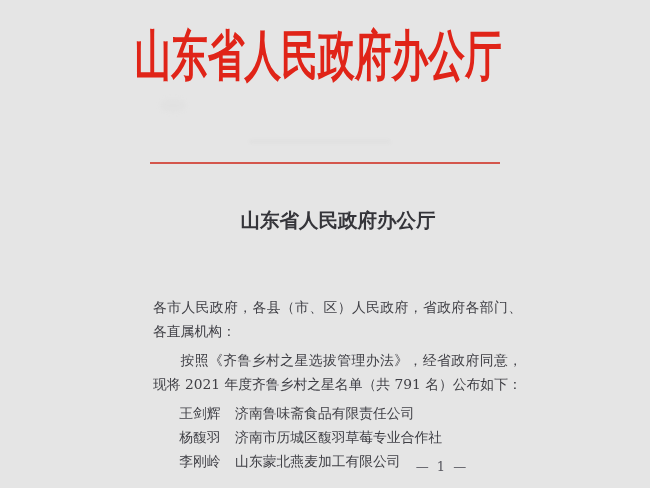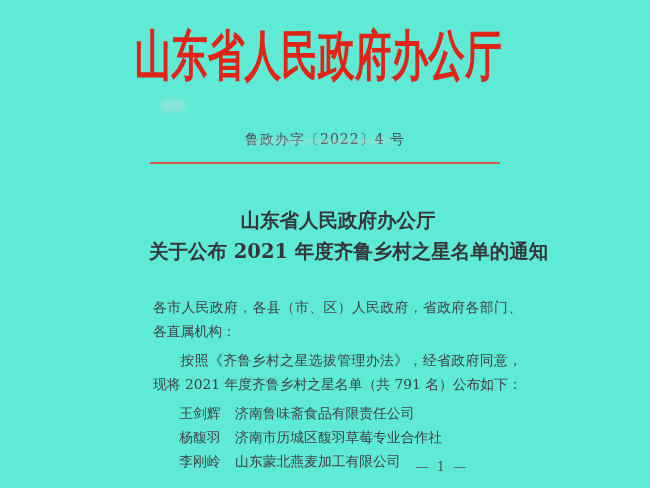"山东省人民政府办公厅" .page { background: #5eead4 -> #e5e5e5 }
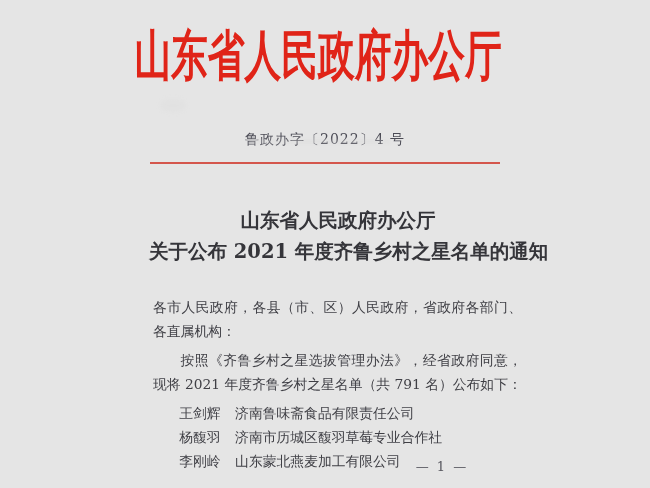"鲁政办字〔2022〕4 号" div.doc-number { html: <div>鲁政办字〔2022〕4 号</div> -> none }
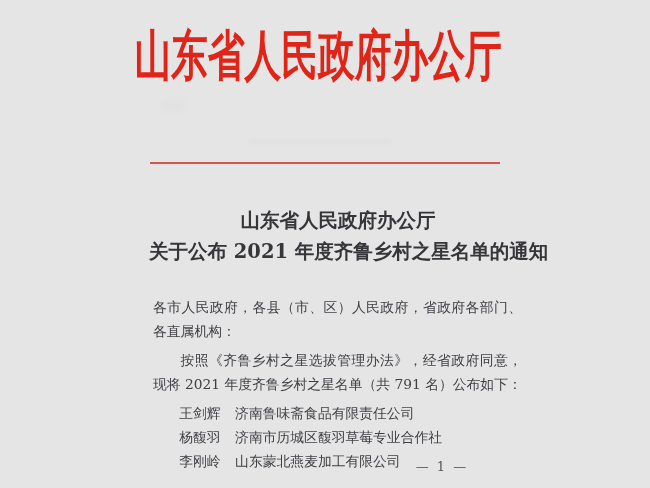"关于公布 2021 年度齐鲁乡村之星名单的通知" div { html: <div>关于公布 2021 年度齐鲁乡村之星名单的通知</div> -> none }
